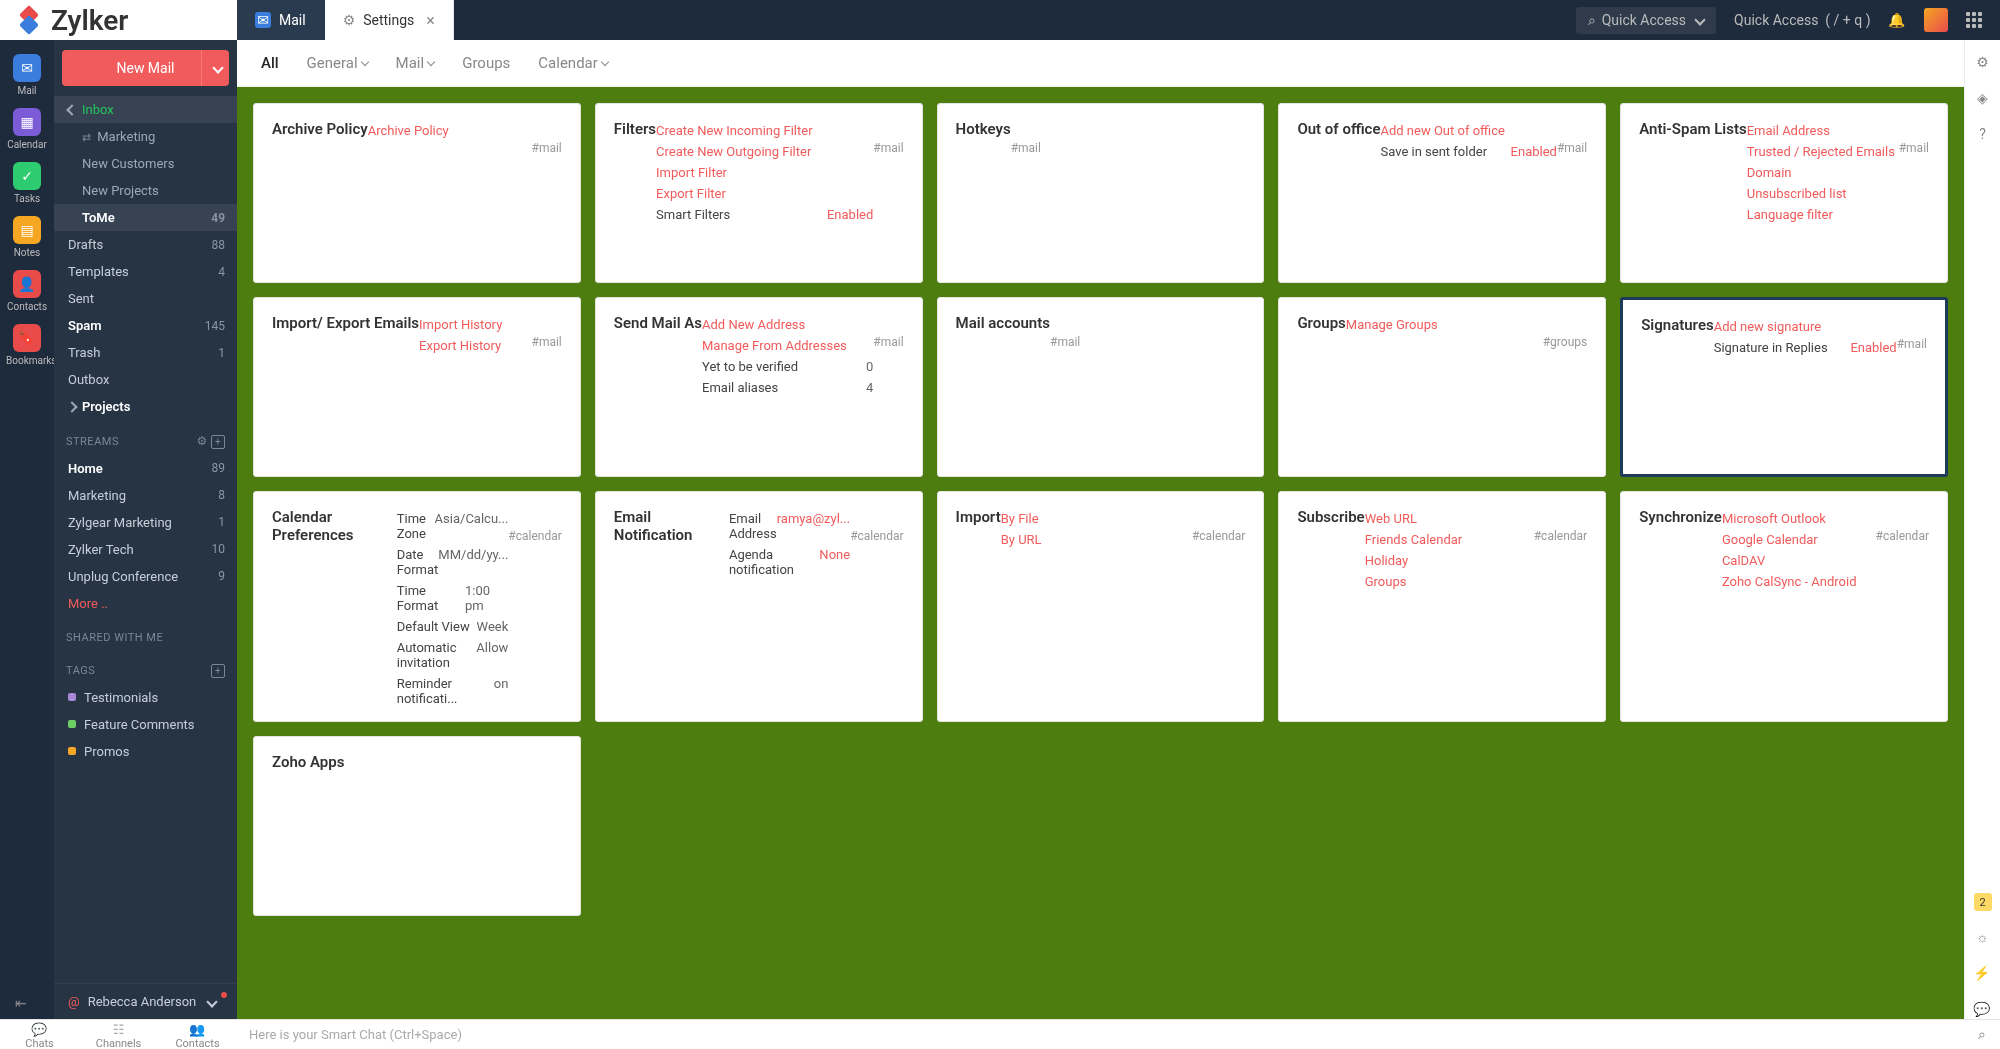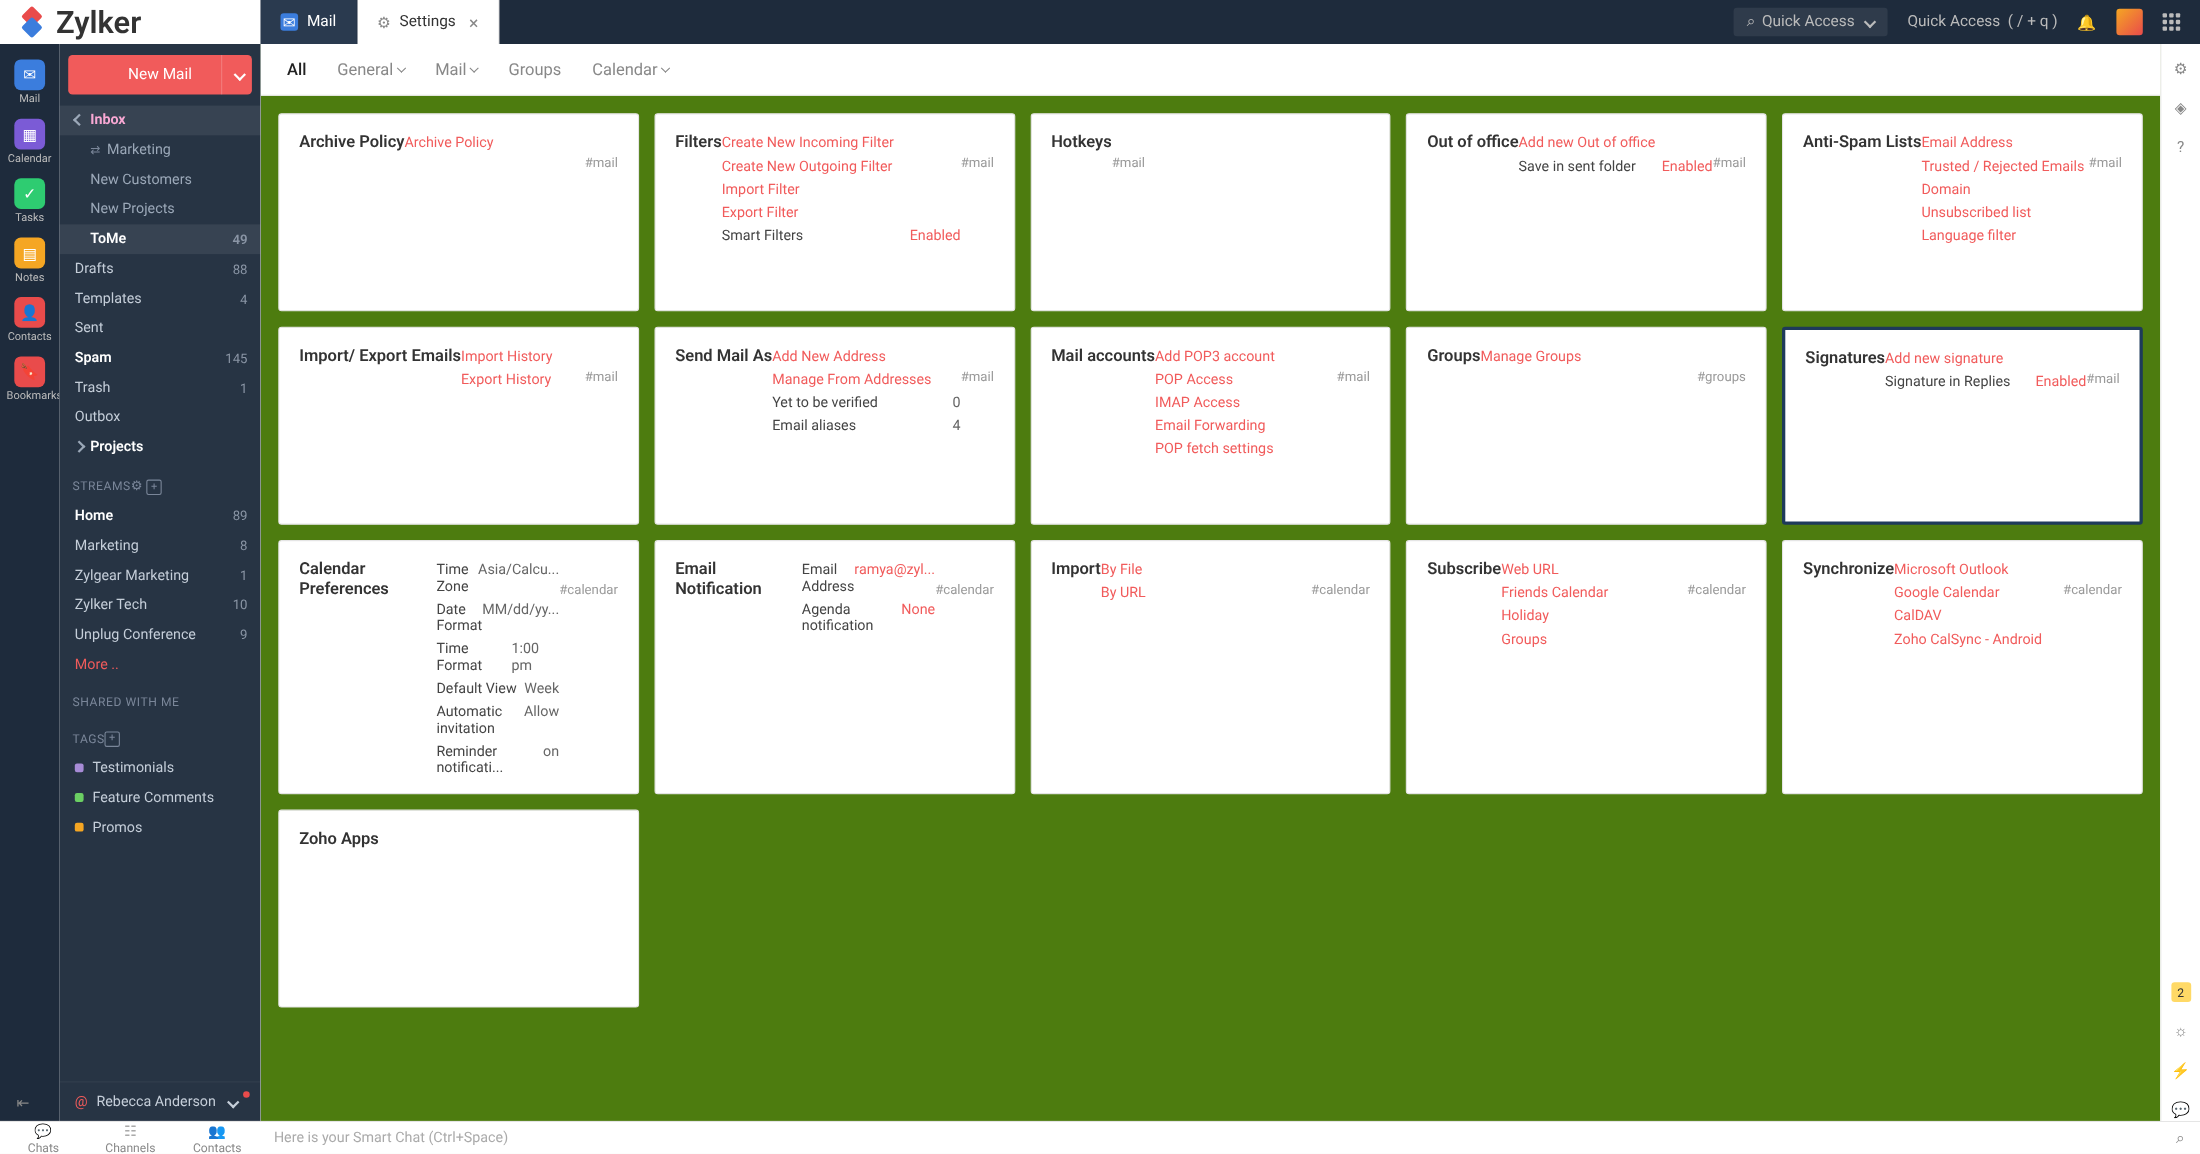"Inbox" .sb-item.active { color: #f9a8d4 -> #22c55e; font-weight: 700 -> 400 }
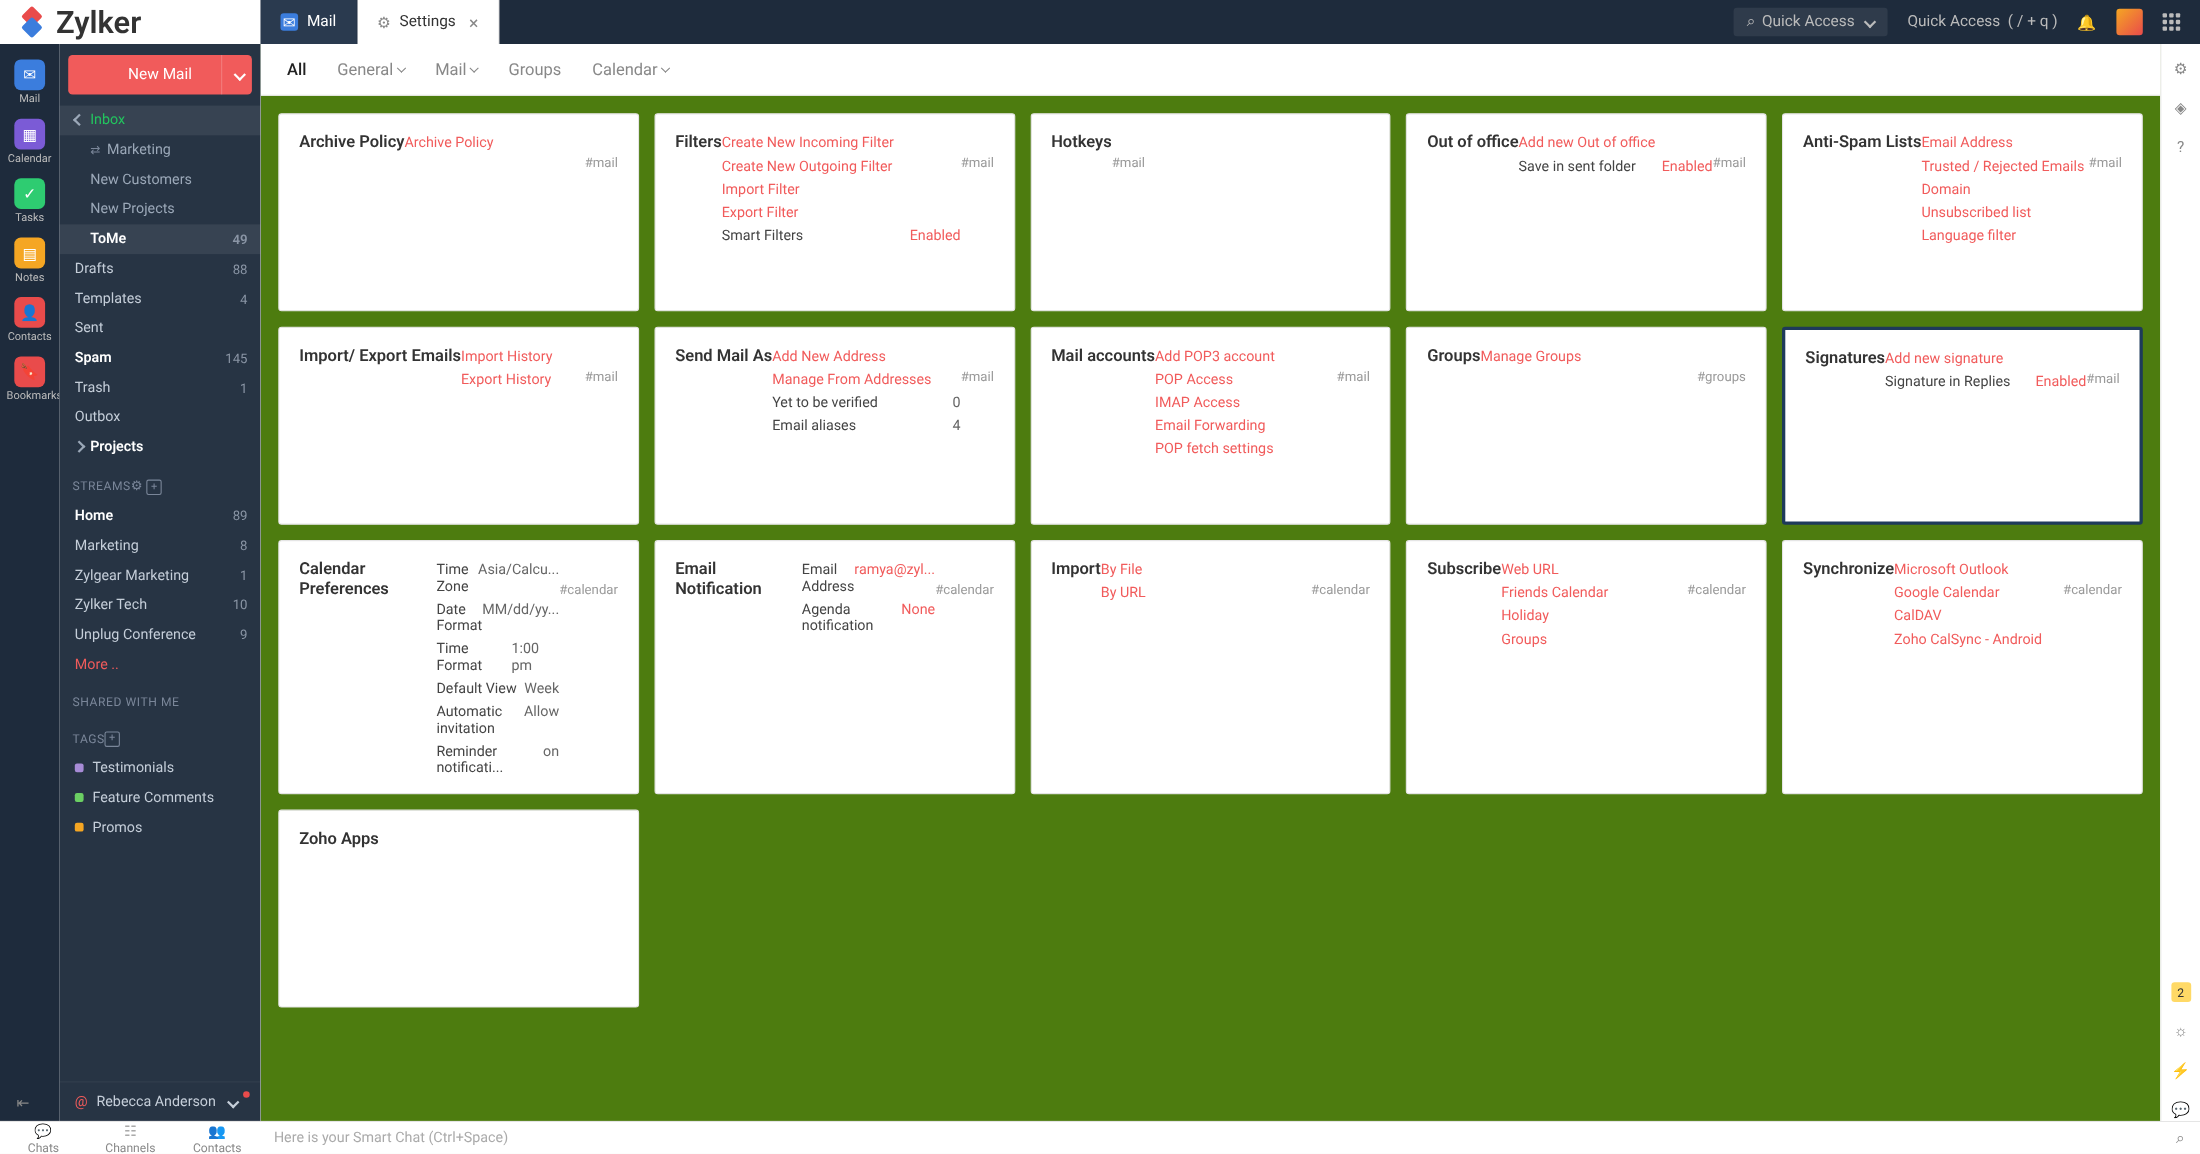"Add POP3 account" div.card-links { html: <div> <div> <span>Add POP3 account</span> </div> <div> <span>POP Access</span> </div> <div> <span>IMAP Access</span> </div> <div> <span>Email Forwarding</span> </div> <div> <span>POP fetch settings</span> </div> </div> -> none }
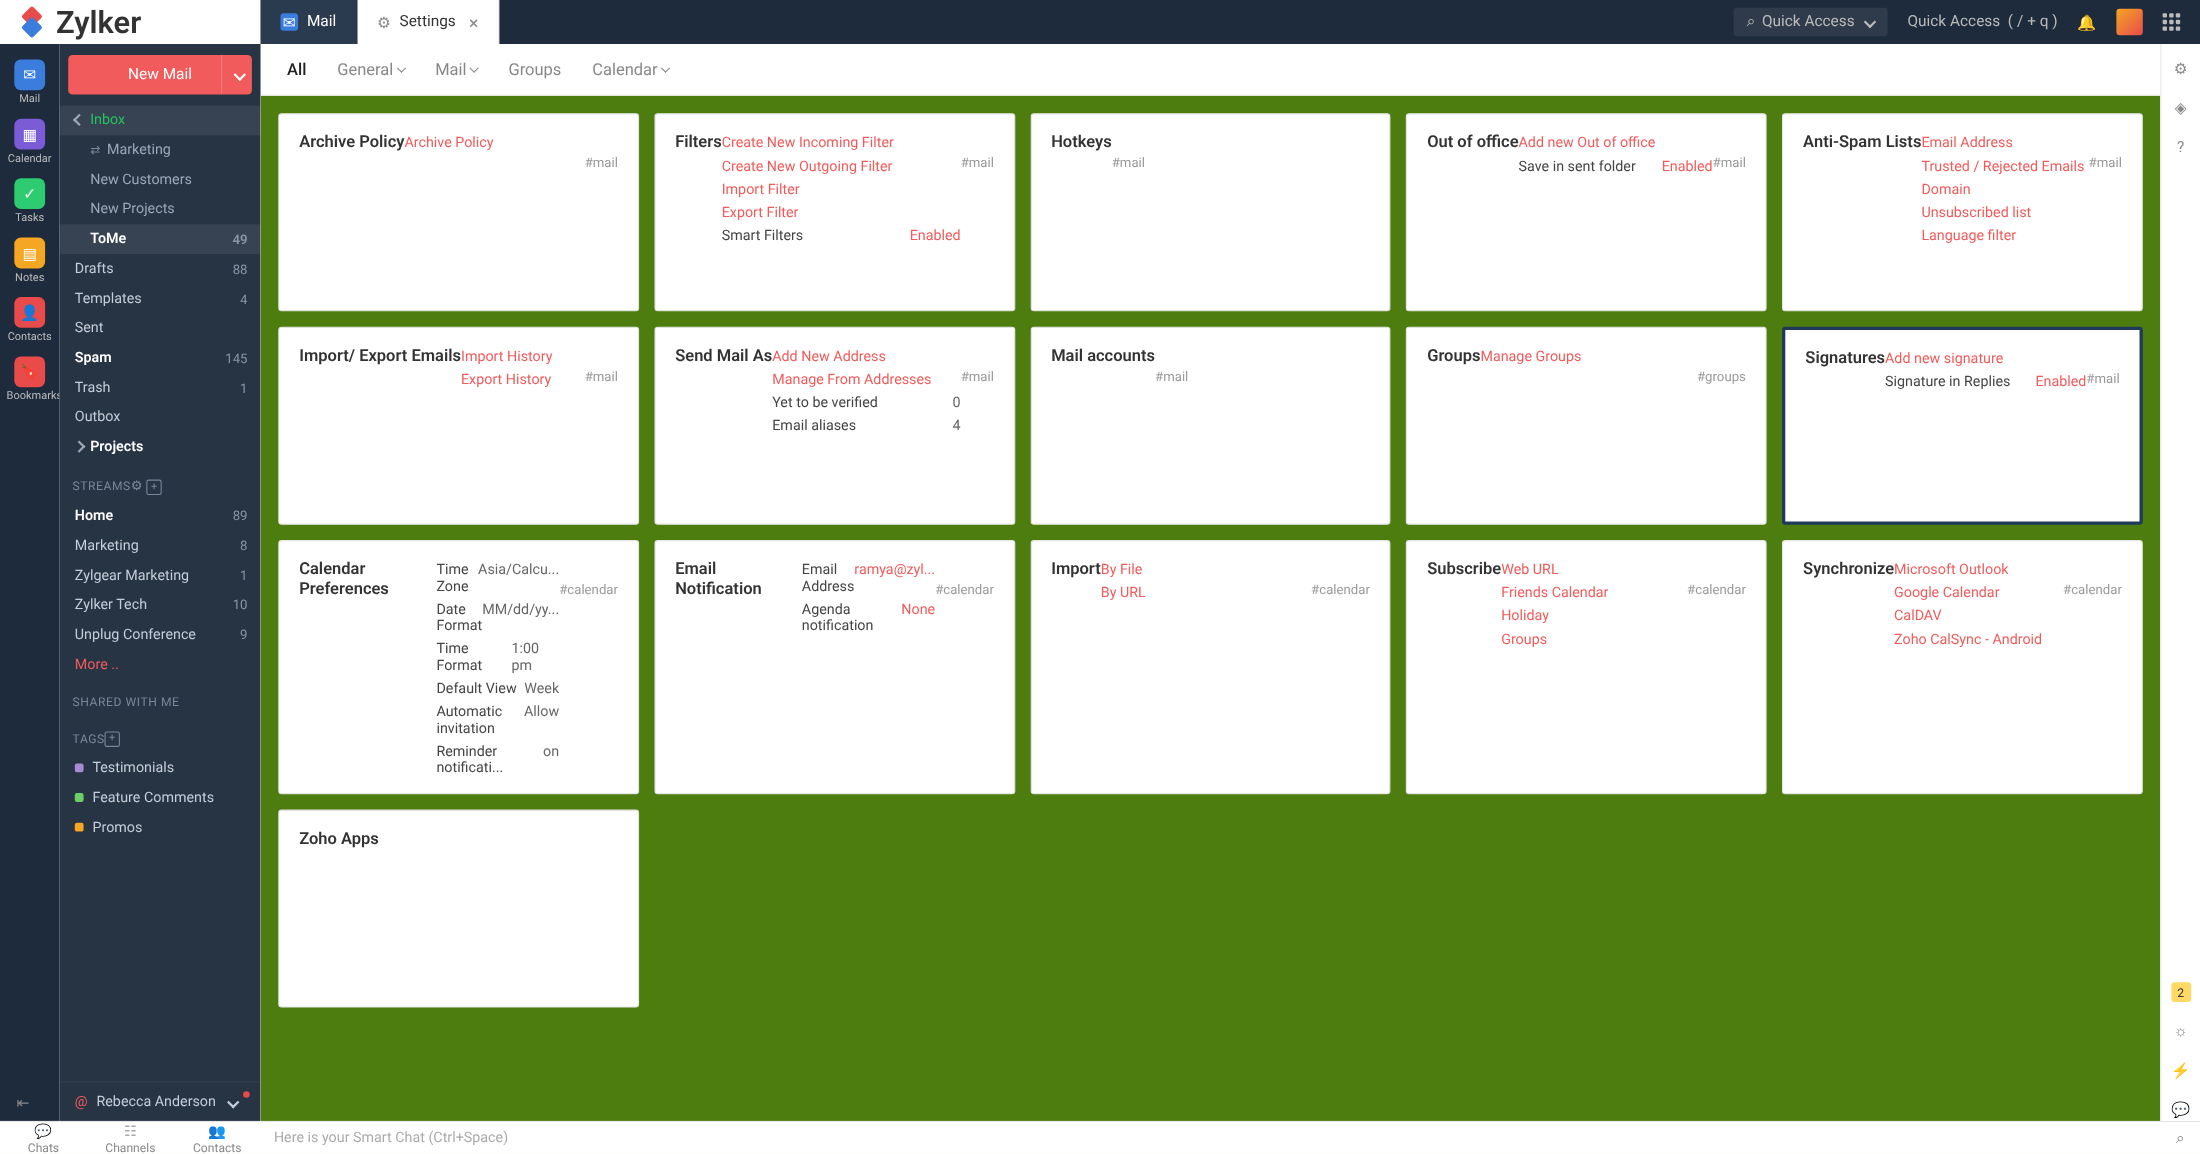"STREAMS" .sb-header { justify-content: flex-start -> space-between }
